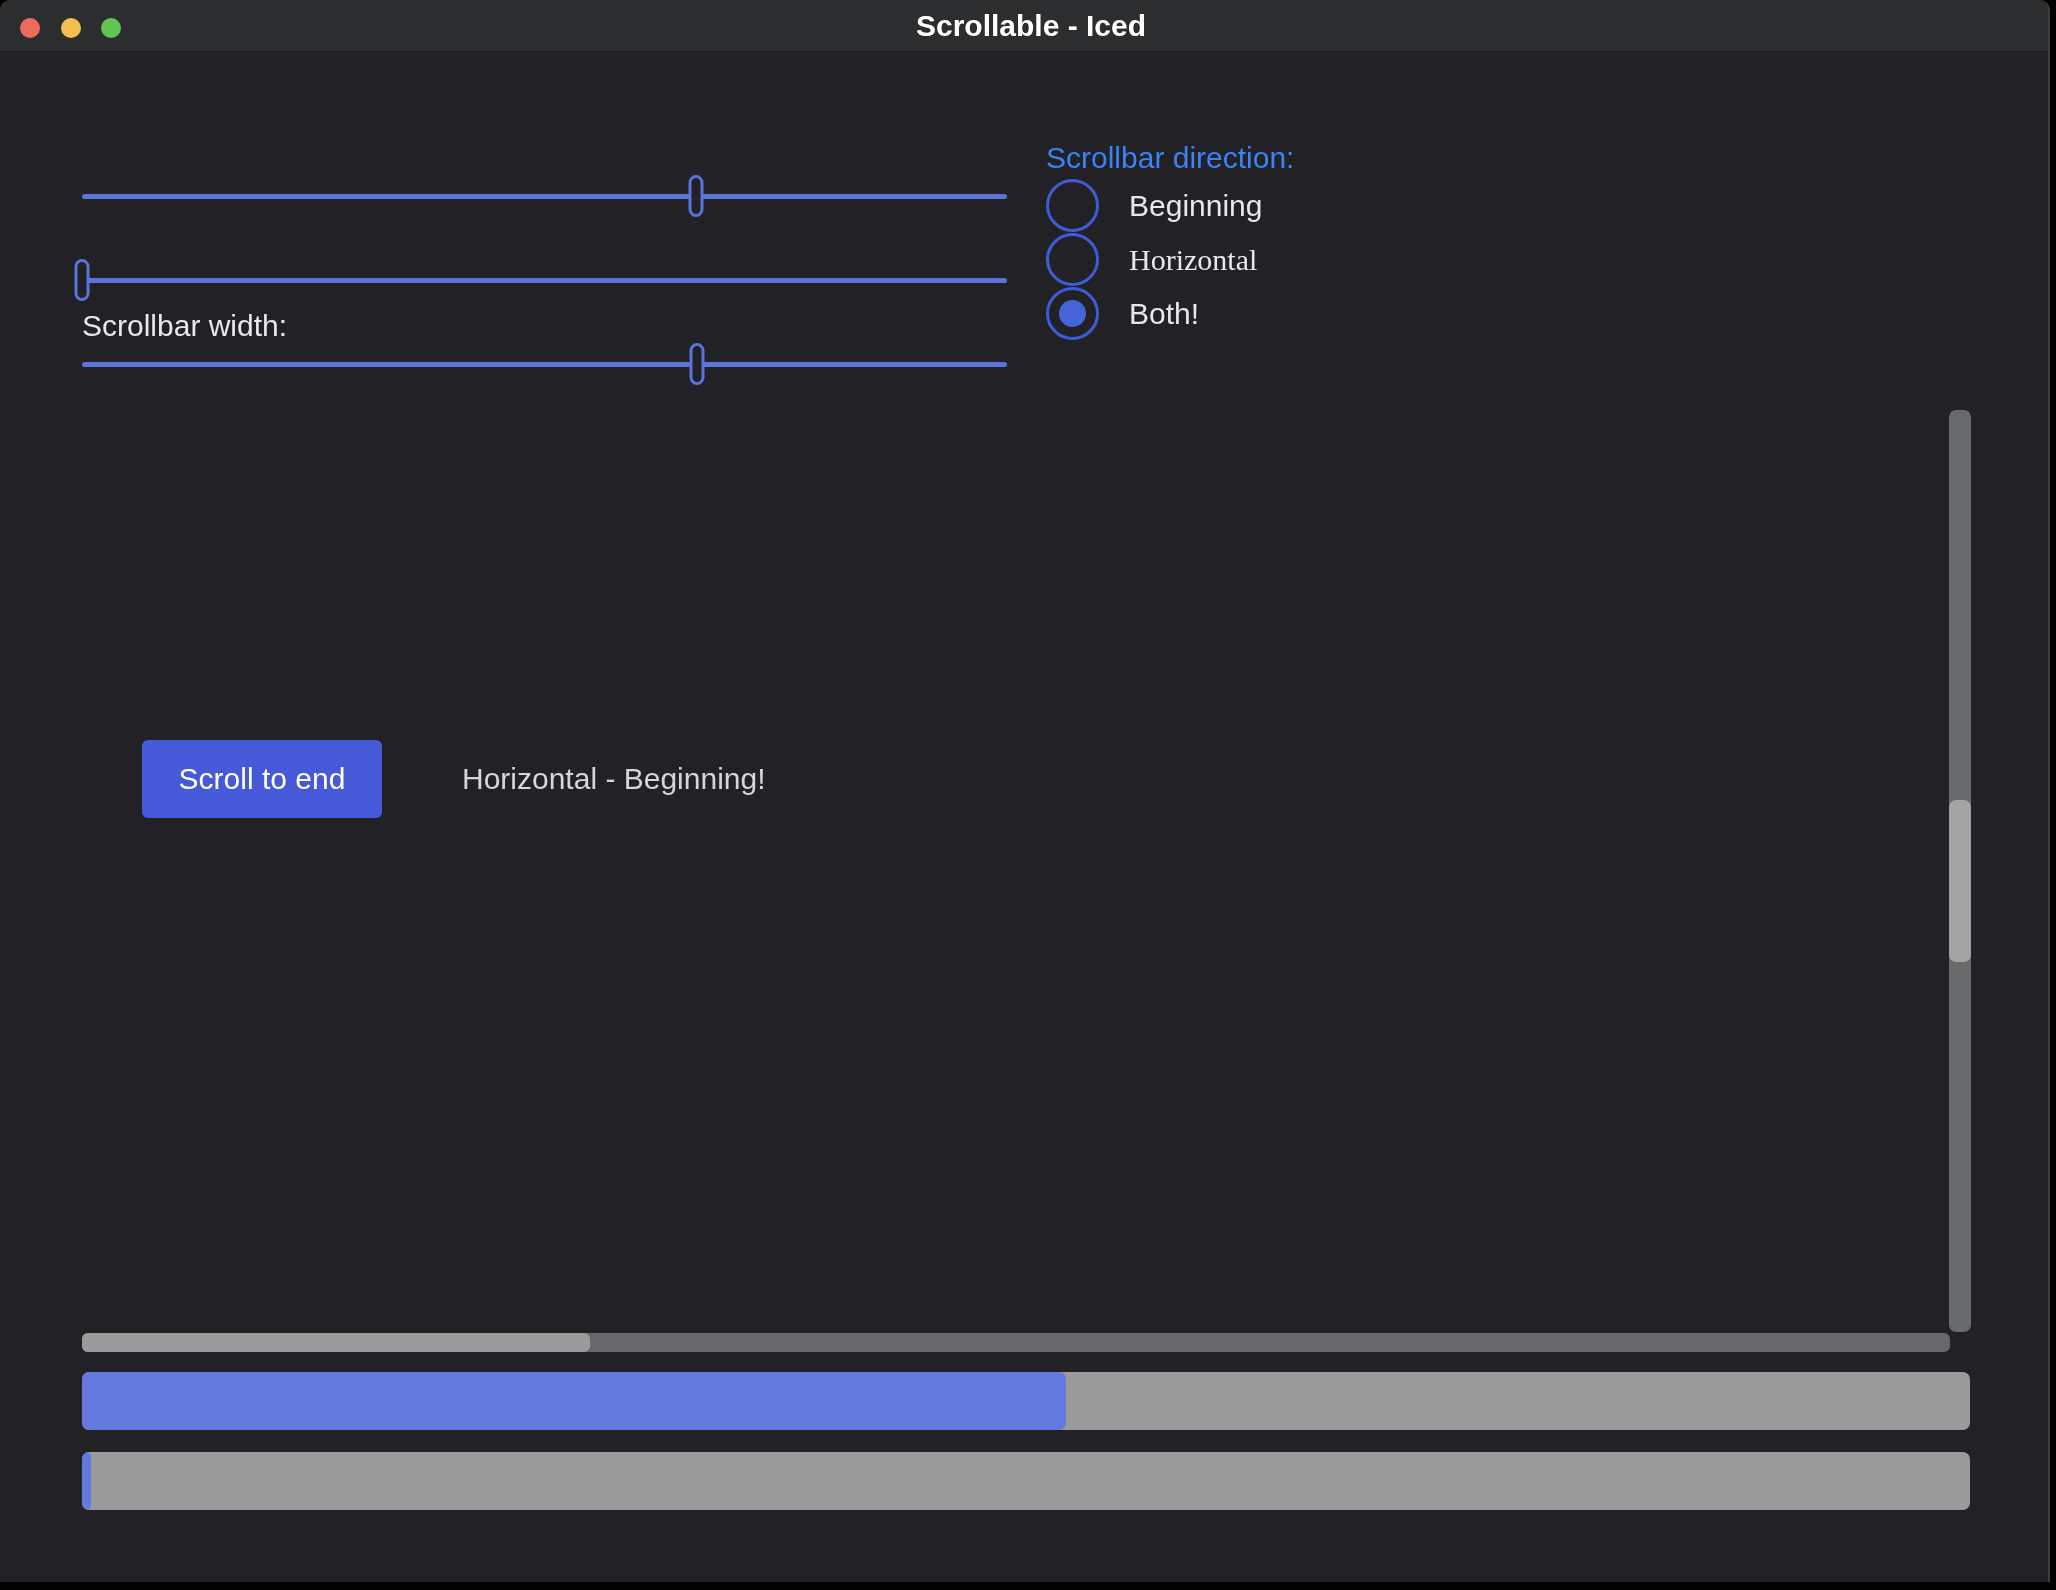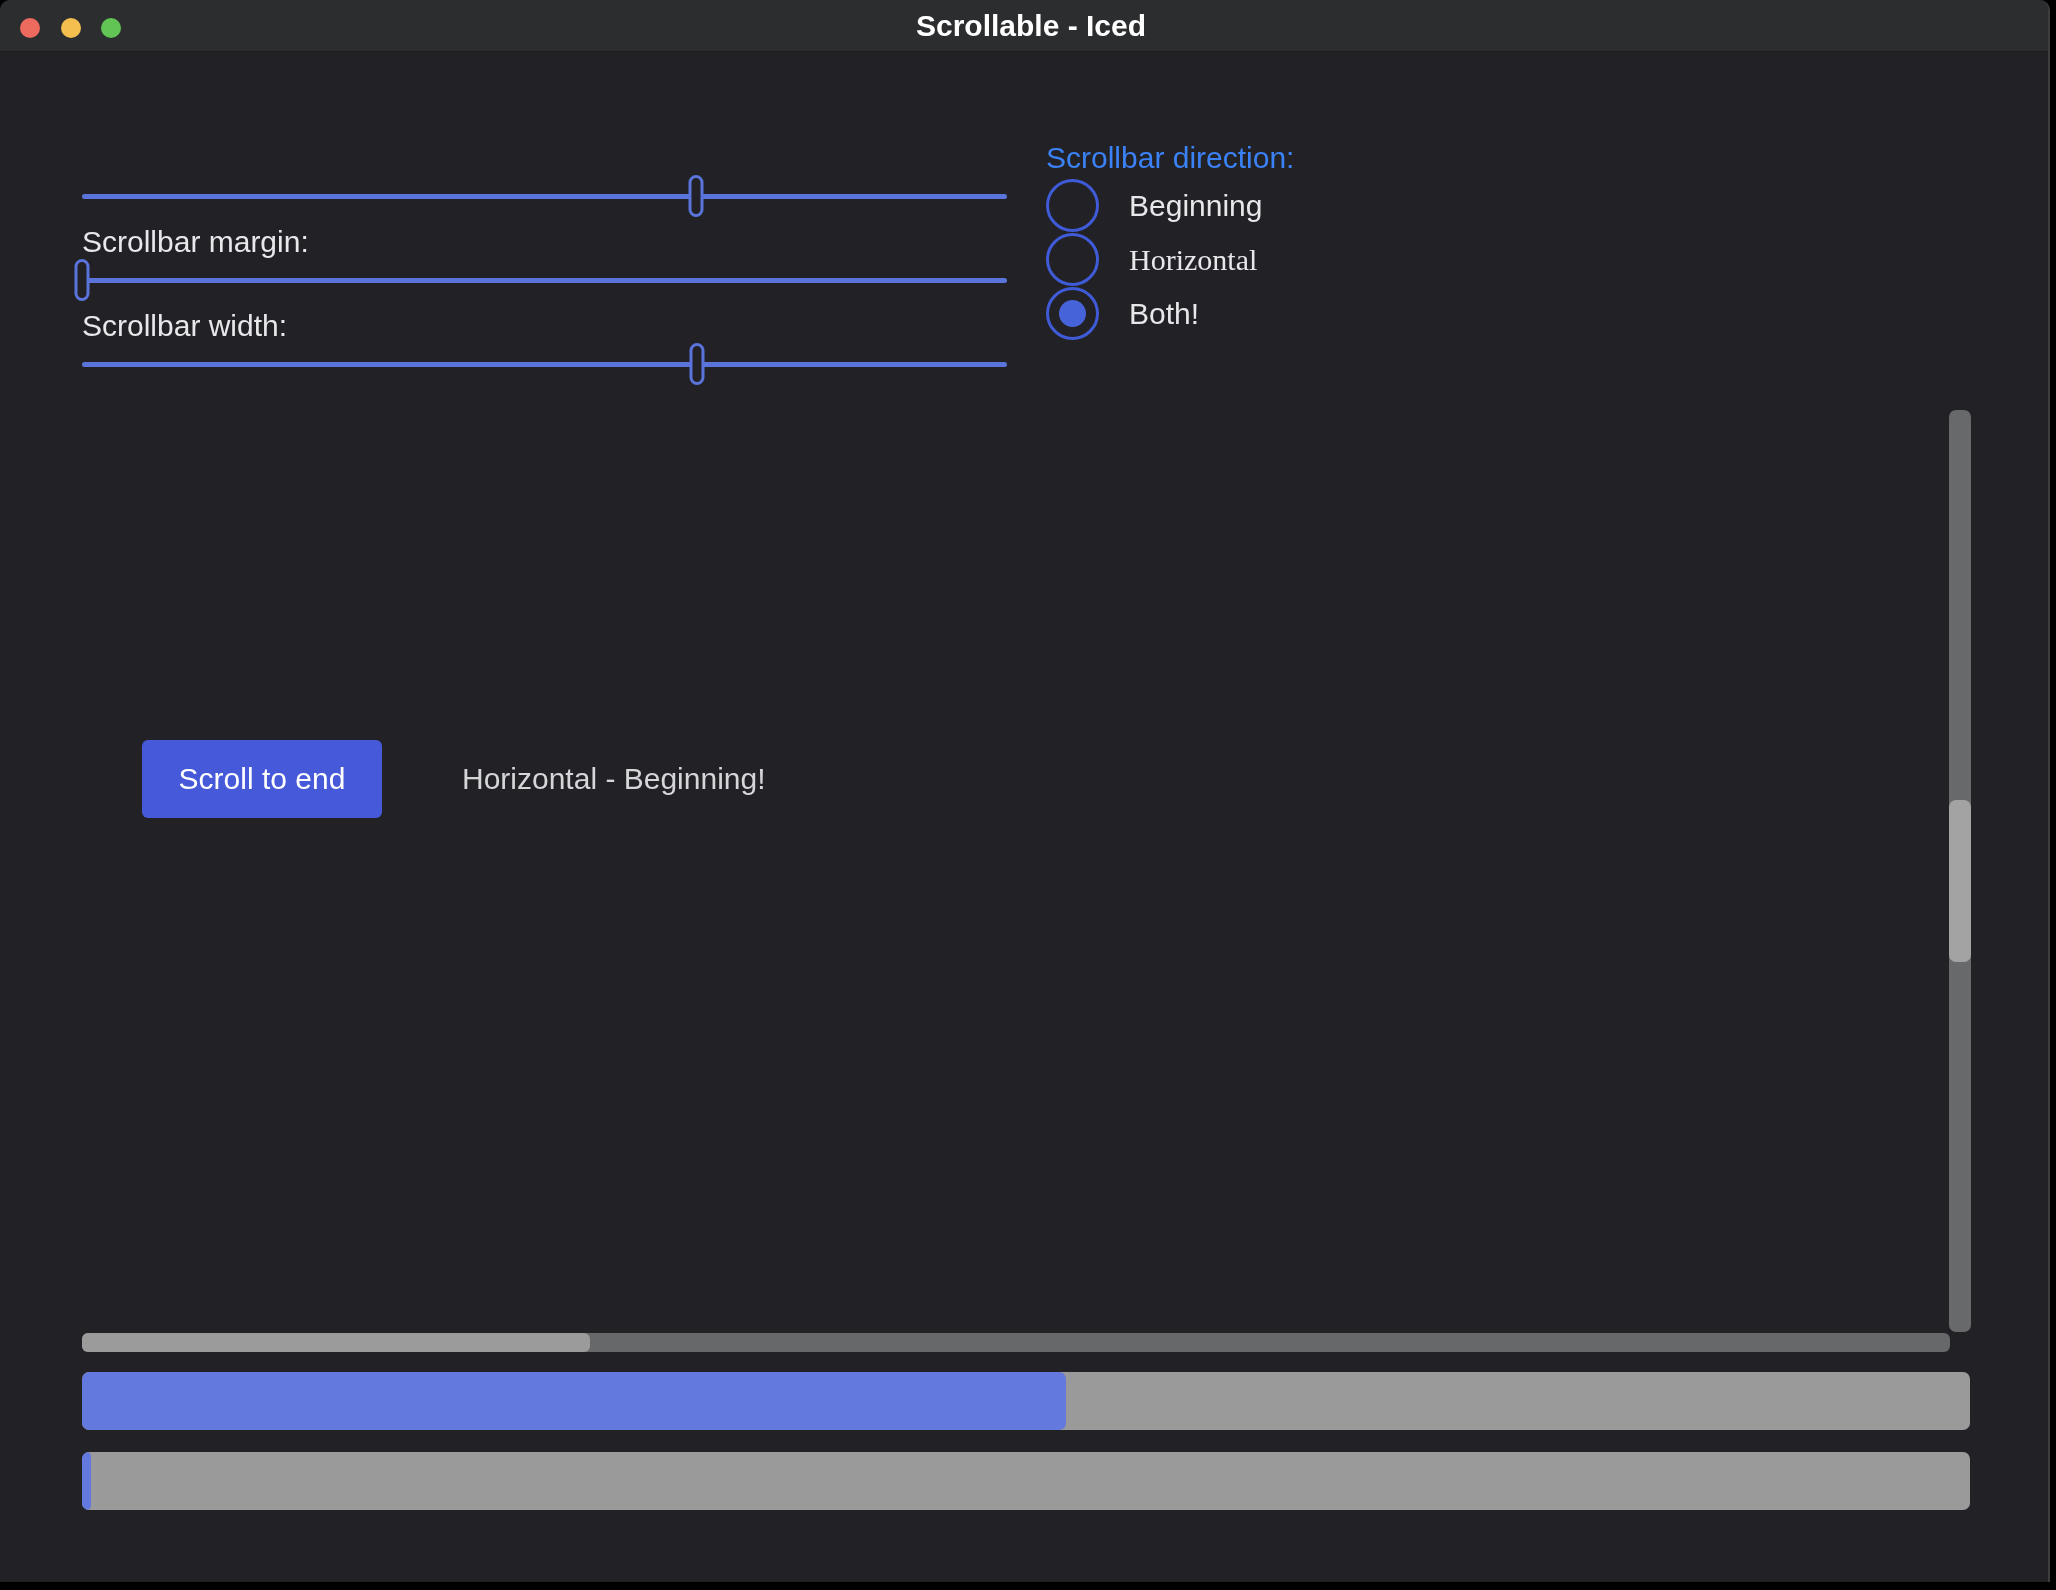"Scrollbar margin:" div.slider-label { html: <div>Scrollbar margin:</div> -> none }
